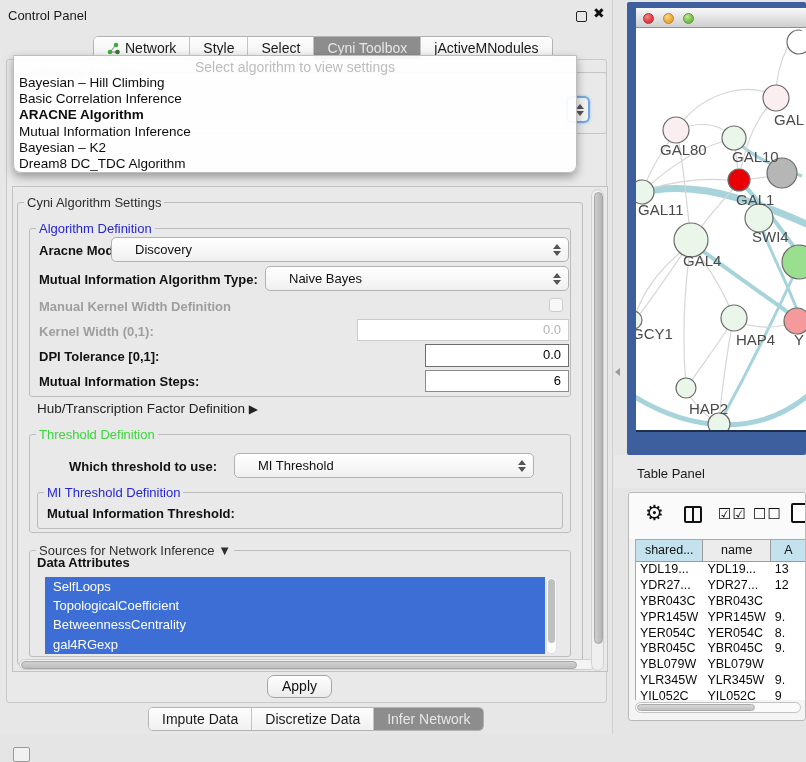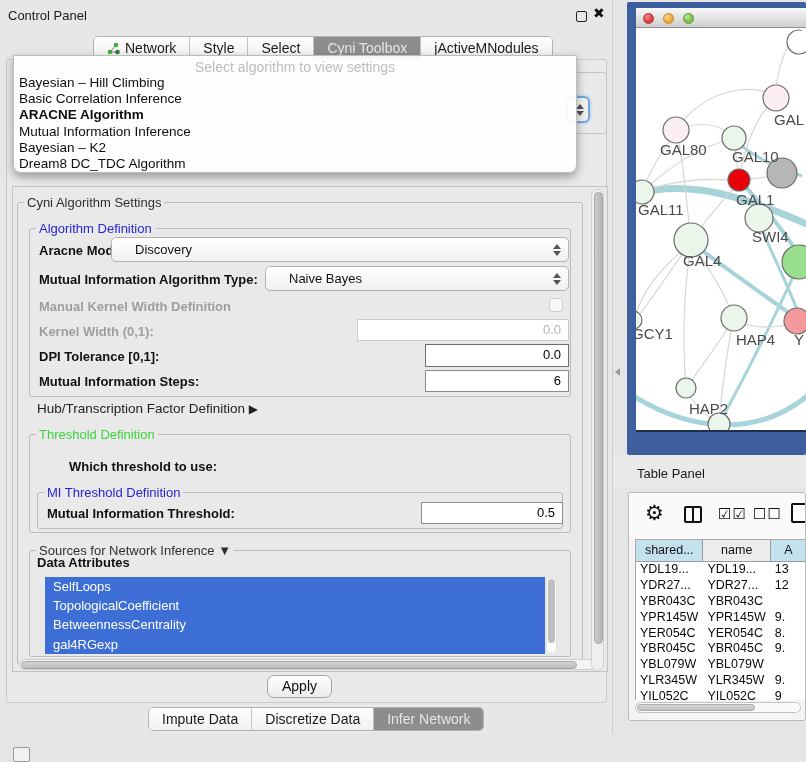"MI Threshold" div.combo { html: none -> <div> <span>MI Threshold</span> <span> <span></span> <span></span> </span> </div> }
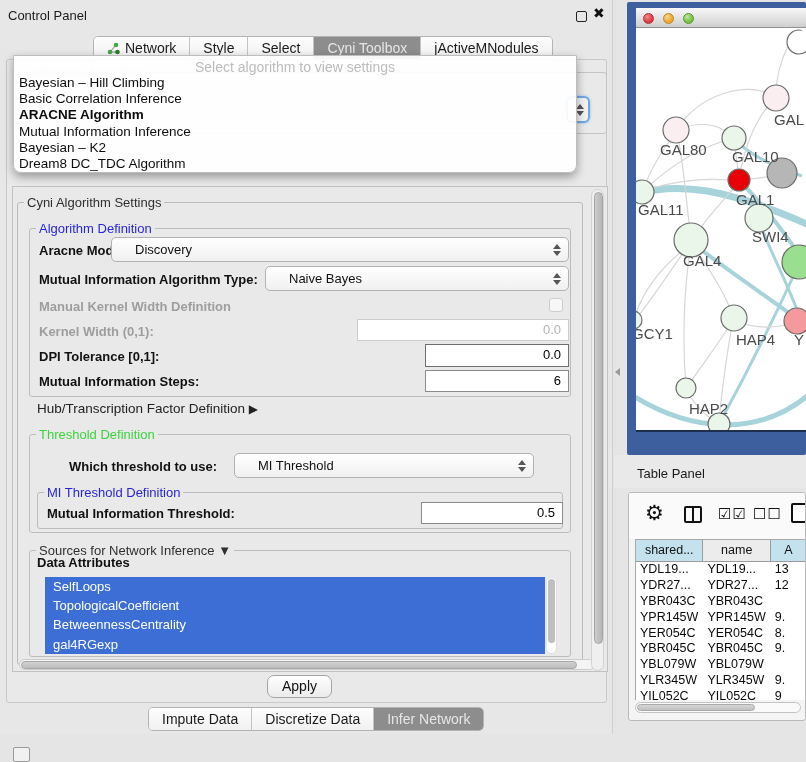"0.5" div.field { html: <div>0.5</div> -> none }
